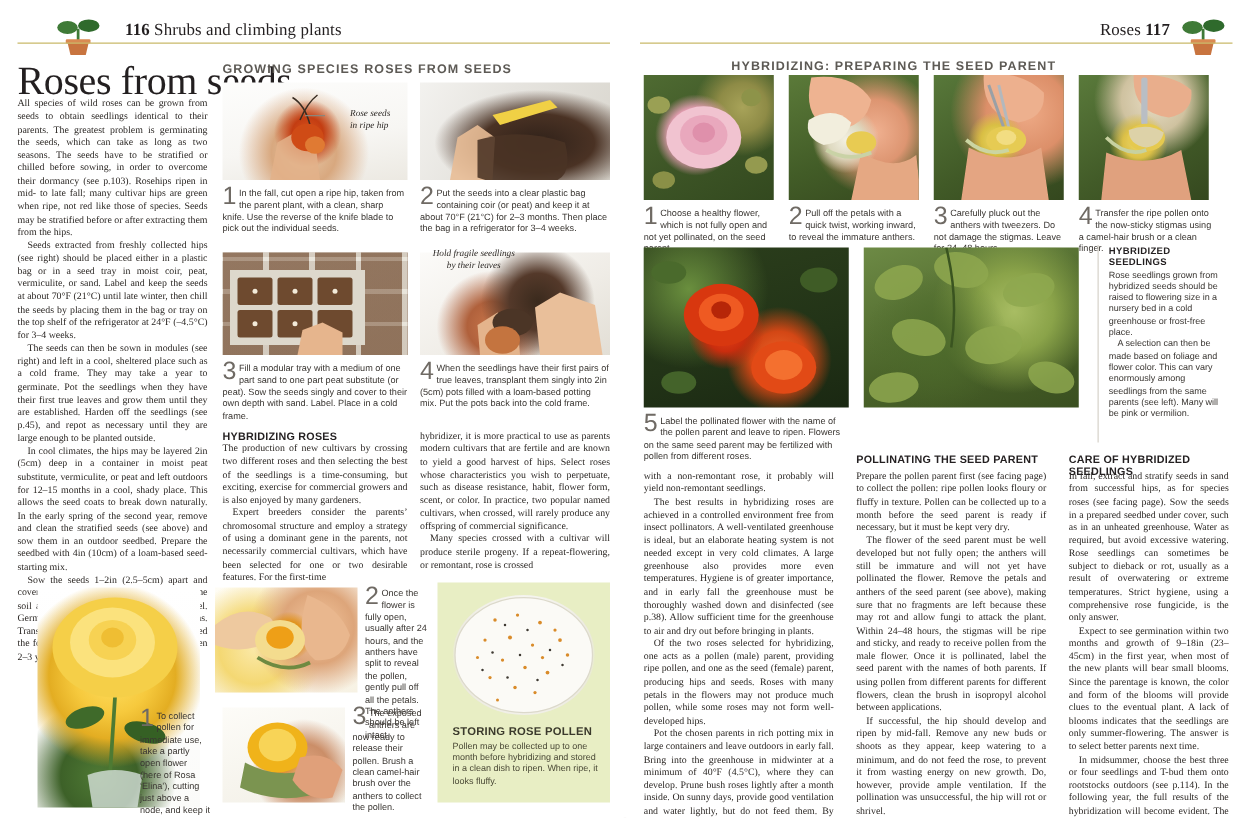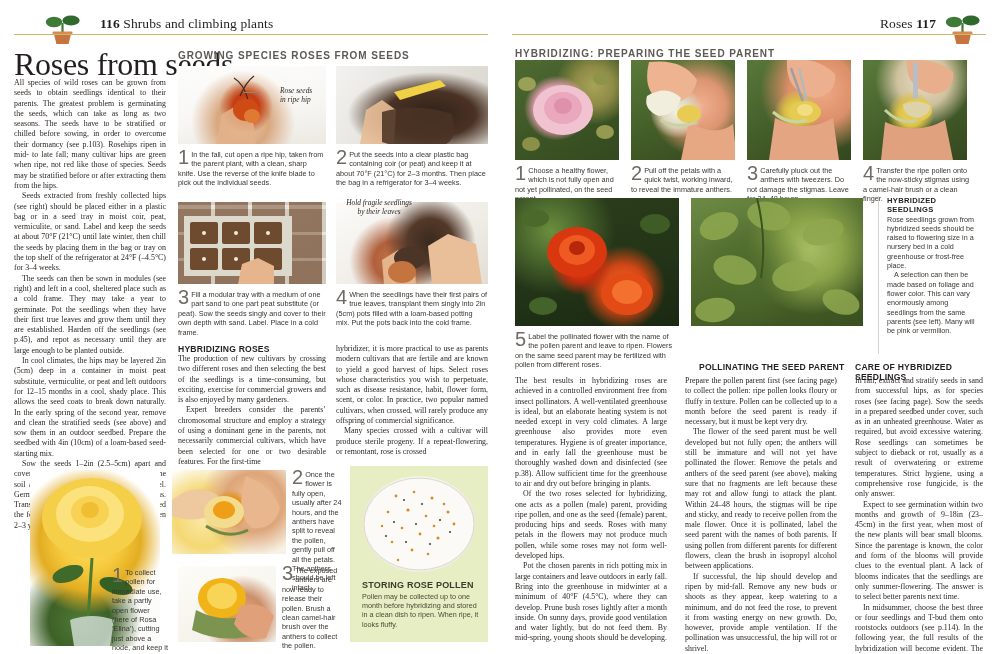"HYBRIDIZING: PREPARING THE SEED PARENT" div.sec-head { text-align: none -> center }
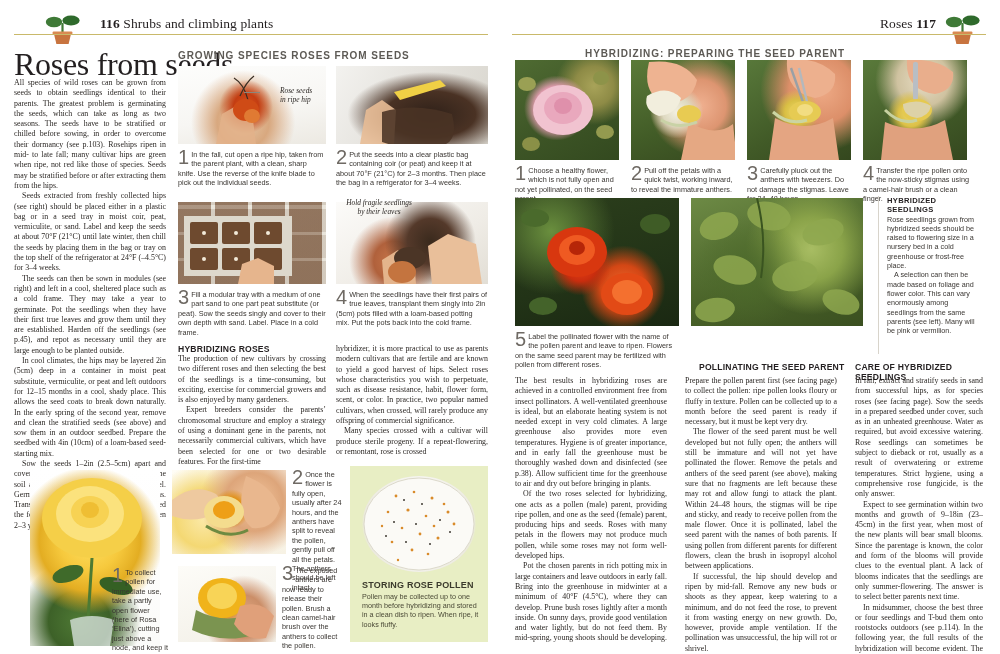"POLLINATING THE SEED PARENT" div.sub-head { left: 199px -> 185px }
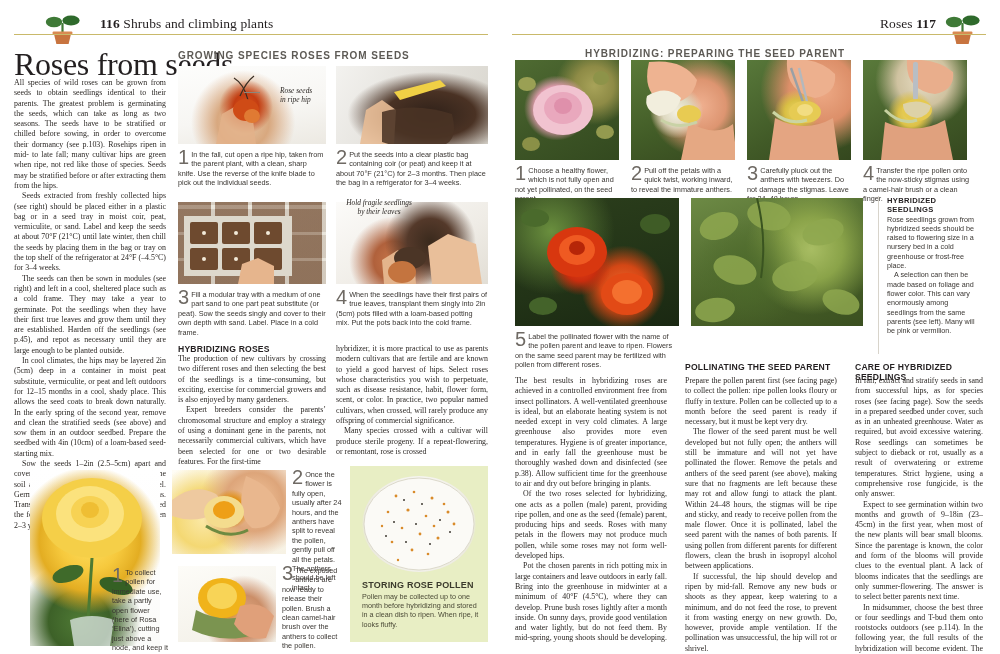"with a non-remontant rose, it" p { html: none -> <p>with a non-remontant rose, it probably will yield non-remontant seedlings.</p> }
